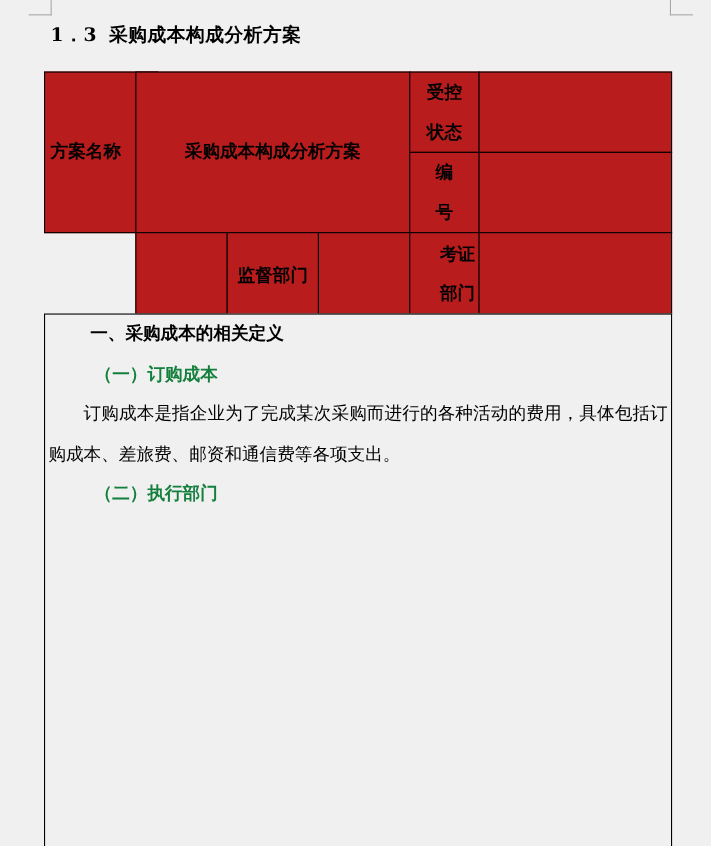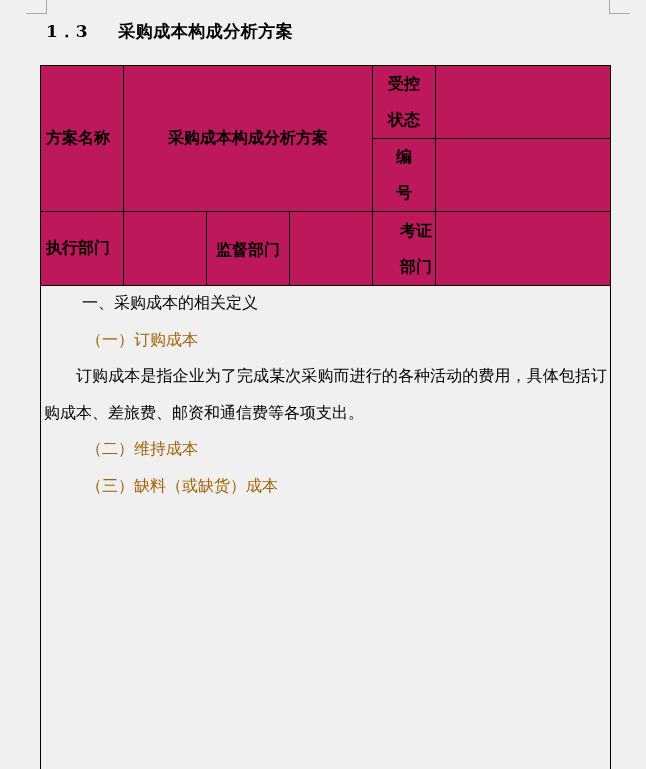"1．3" .section-title .num { margin-right: 30px -> 11px }
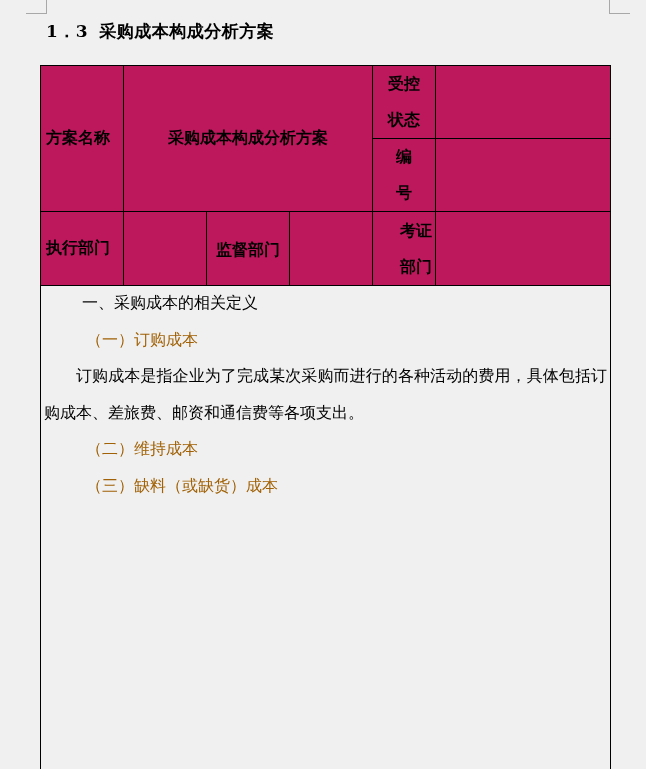"受控" .cell { background: #be185d -> #b91c1c }
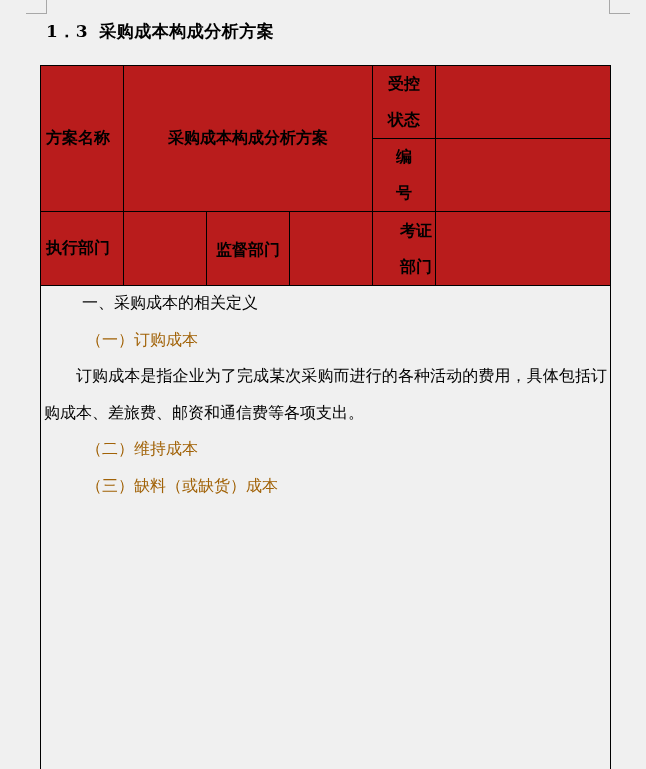"执行部门" div.cell { html: <div> <span>执行部门</span> </div> -> none }
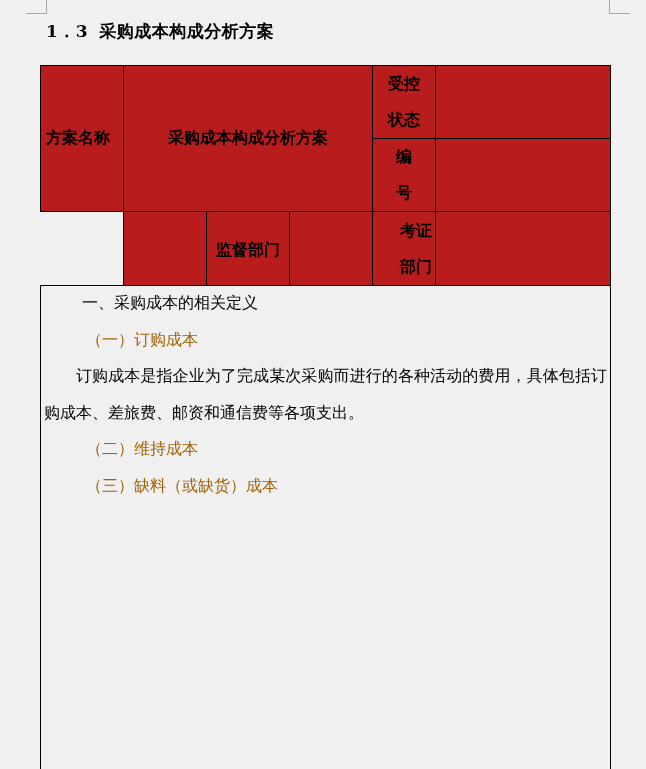"一、采购成本的相关定义" .body-cell p.h1 { font-weight: normal -> bold }
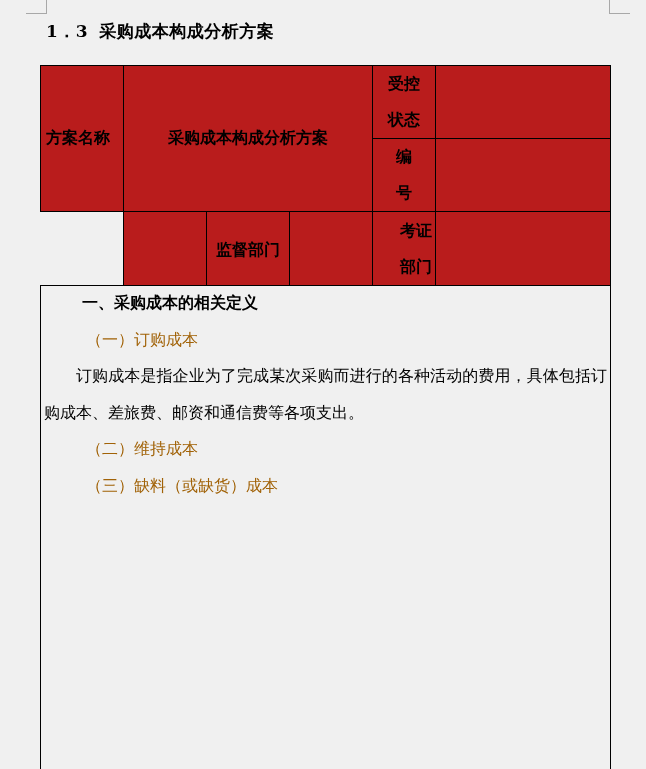"（一）订购成本" .body-cell p.h2 { color: #a16207 -> #15803d; font-weight: normal -> bold }
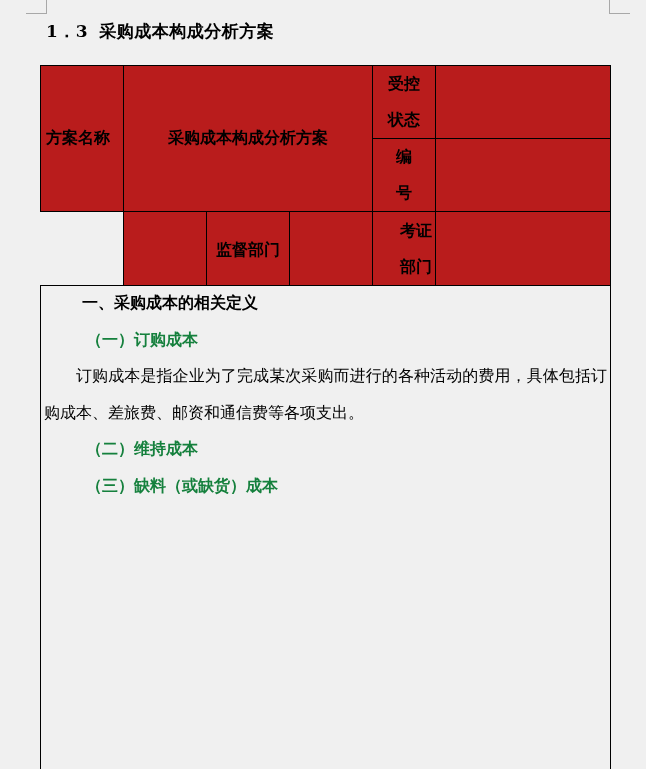"（二）维持成本" p.h2 { text: 维持成本 -> 执行部门 }
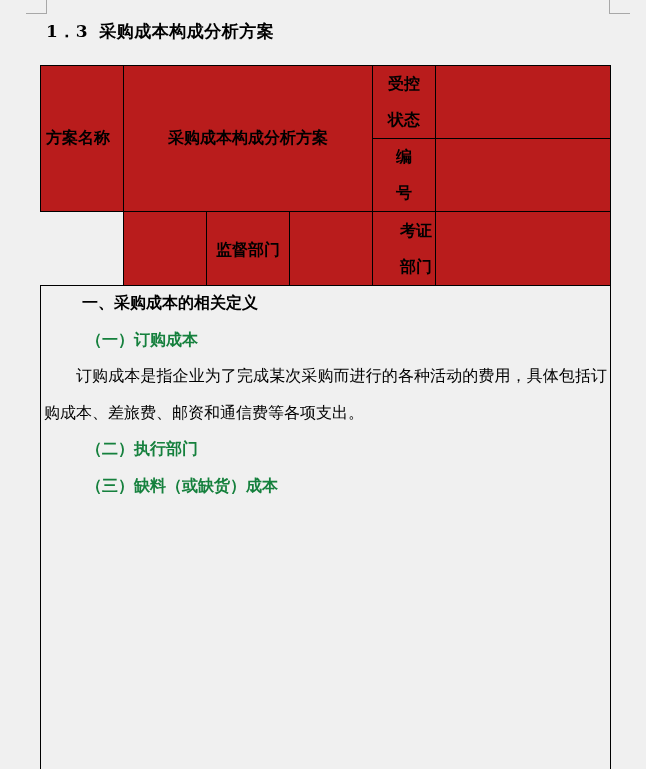"（三）缺料（或缺货）成本" p.h2 { html: <p>（三）缺料（或缺货）成本</p> -> none }
